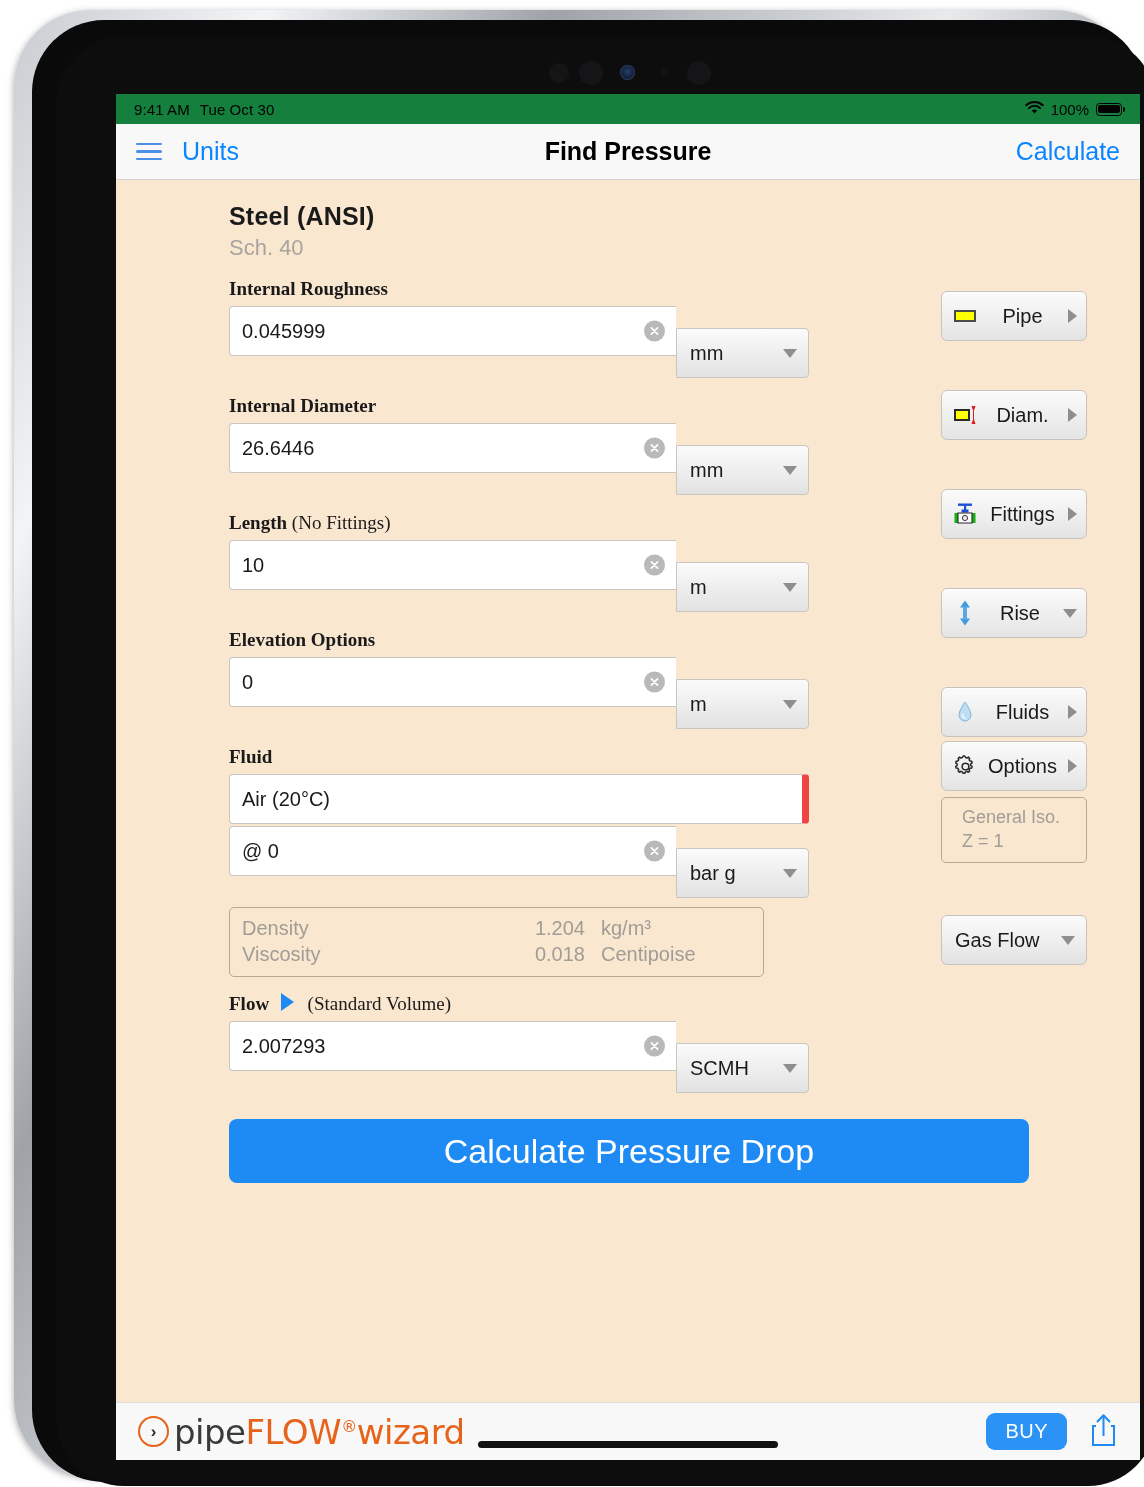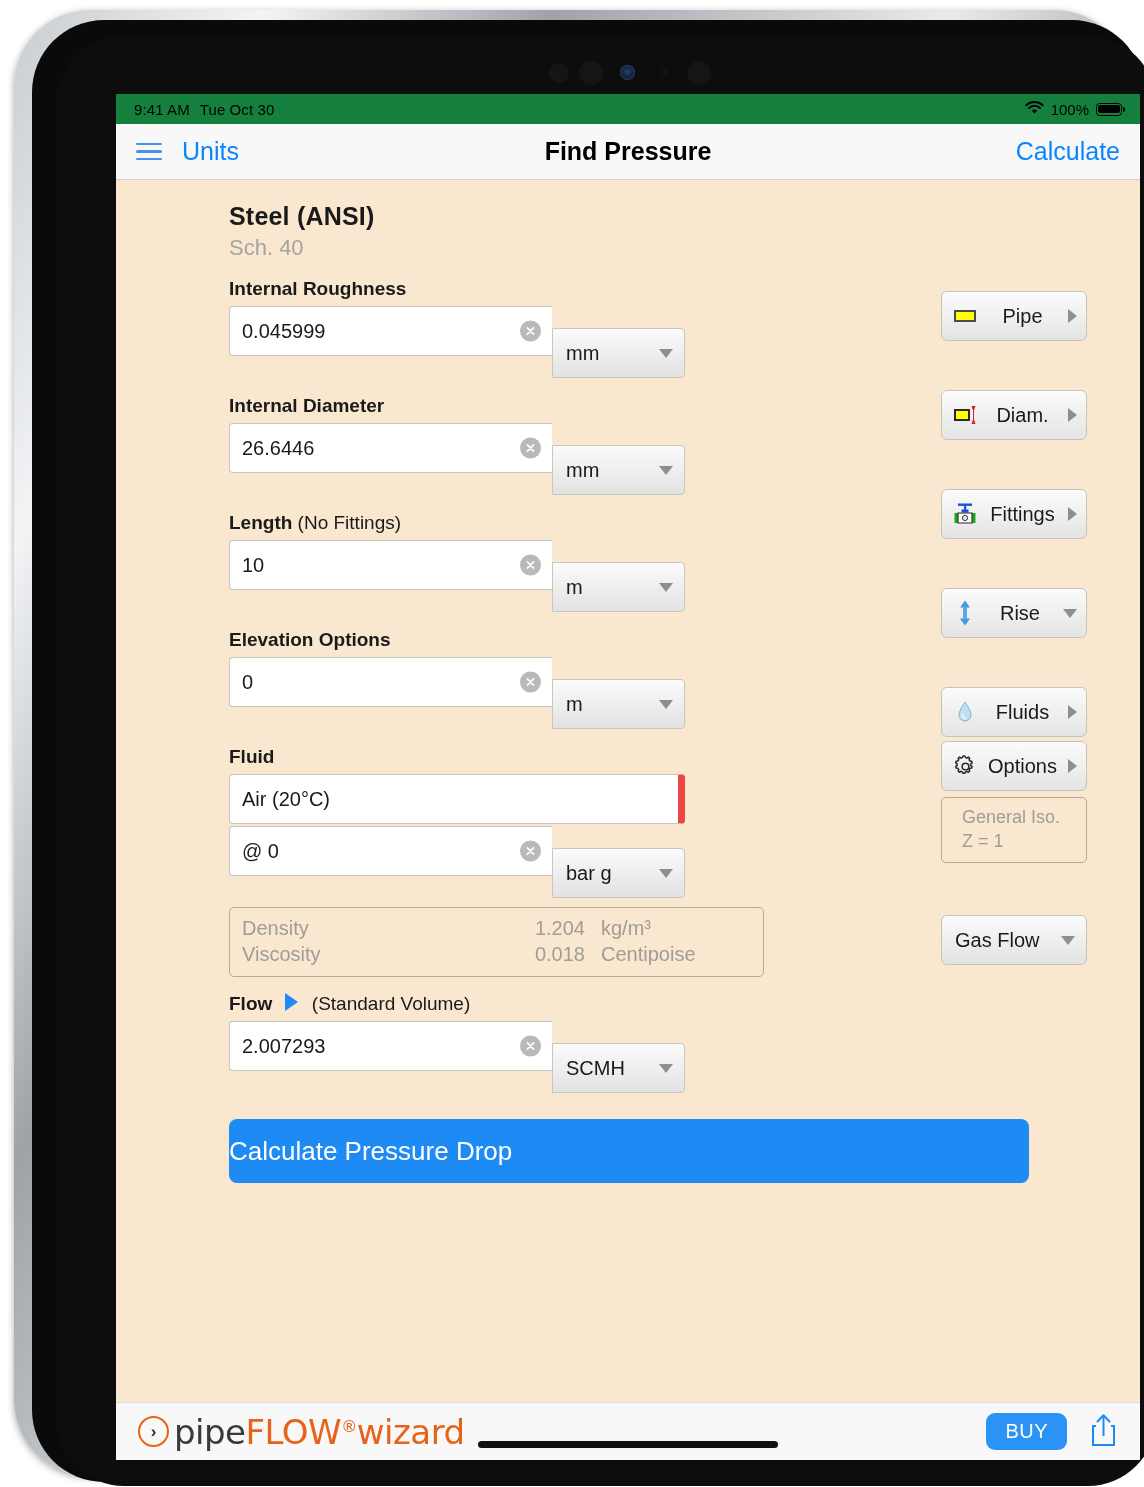"Internal Roughness" .field-label { font-family: none -> Liberation Serif, serif }
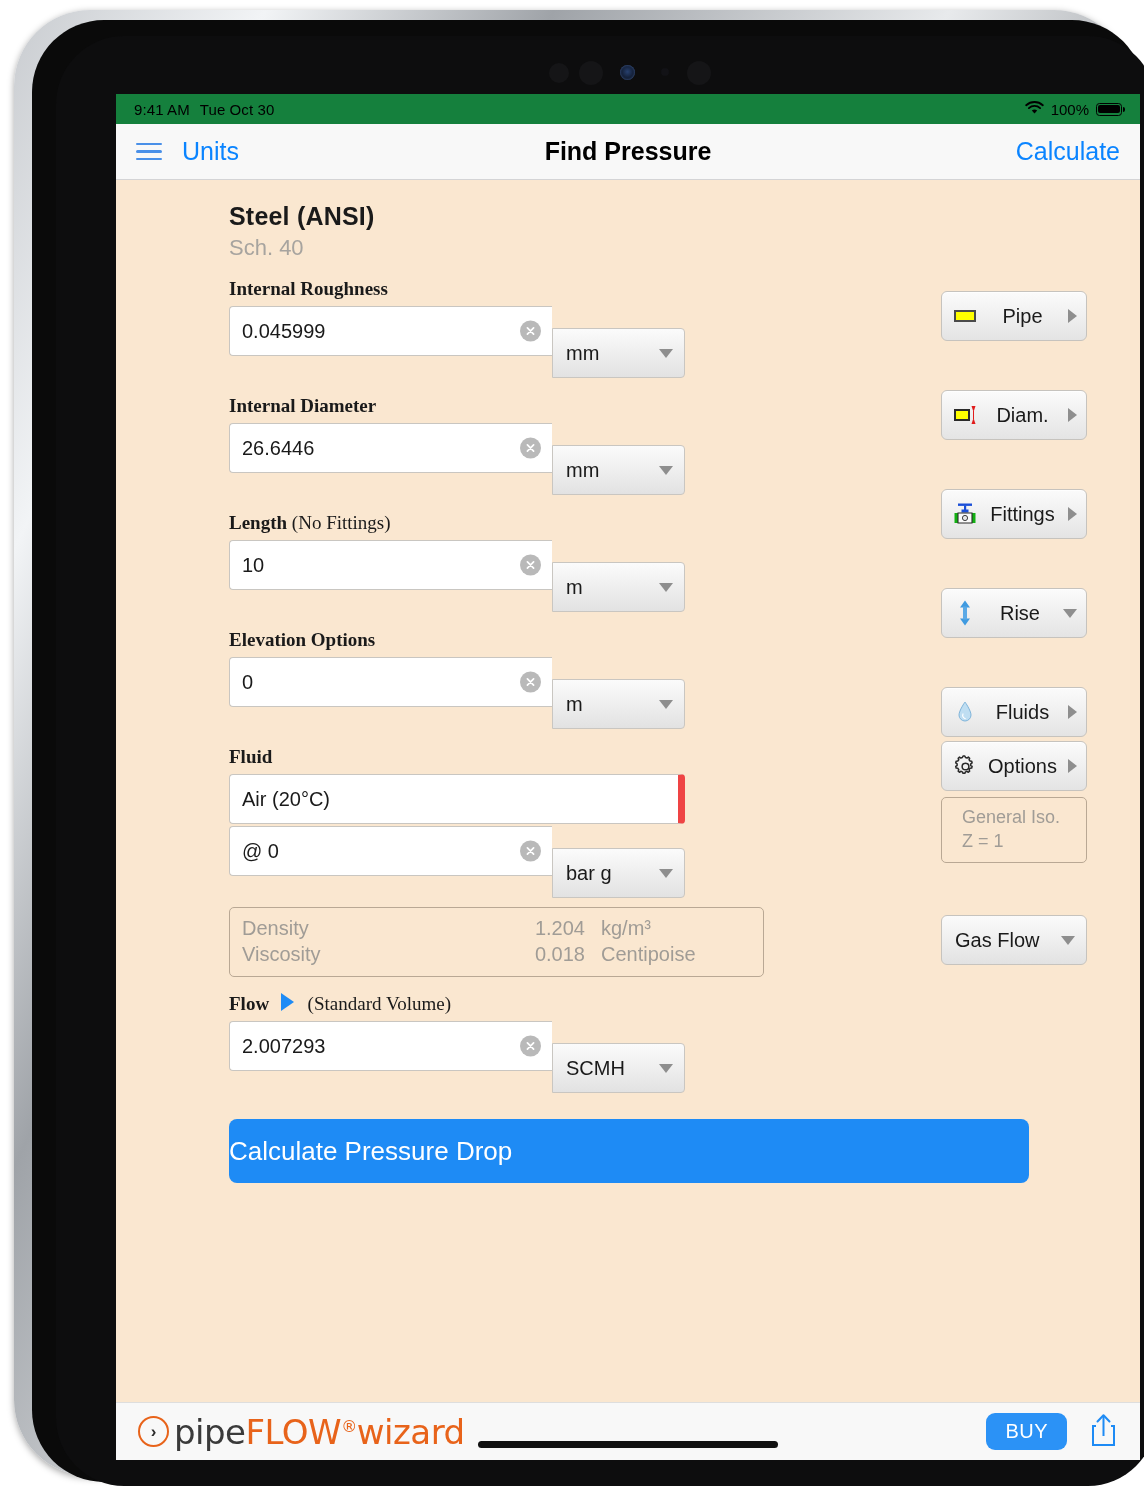"0.045999" .input-group { width: 456px -> 580px }
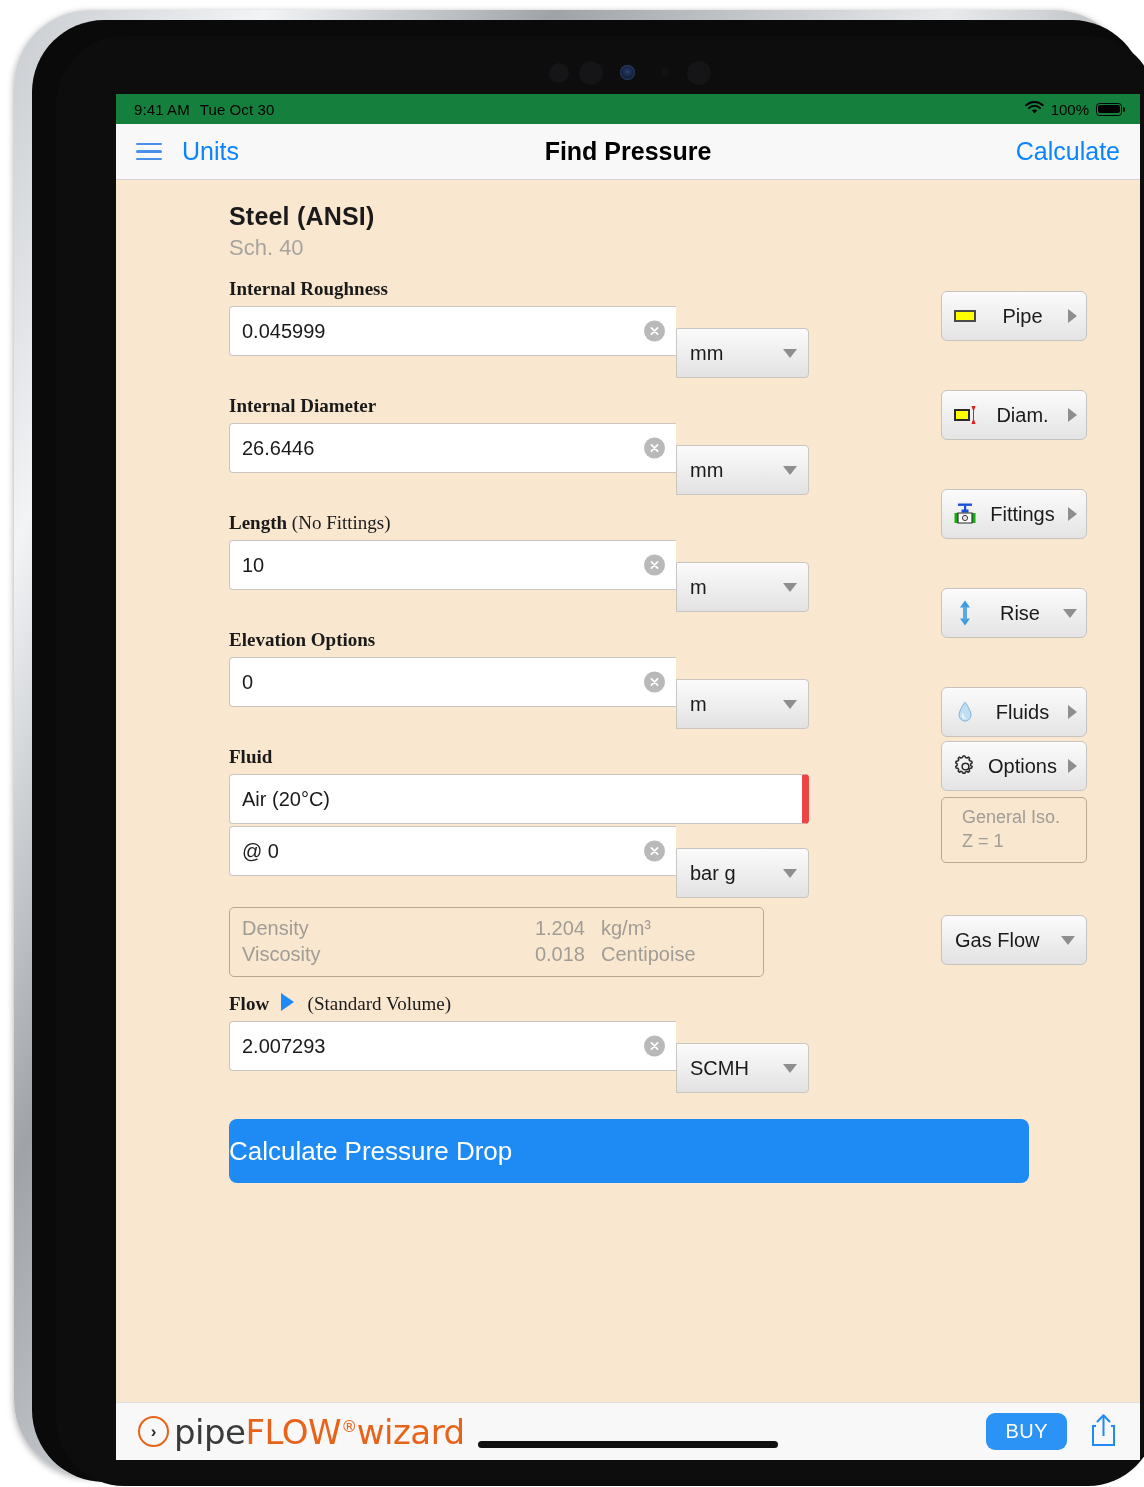"Calculate Pressure Drop" .cta { font-size: 26px -> 34px; justify-content: none -> center }
